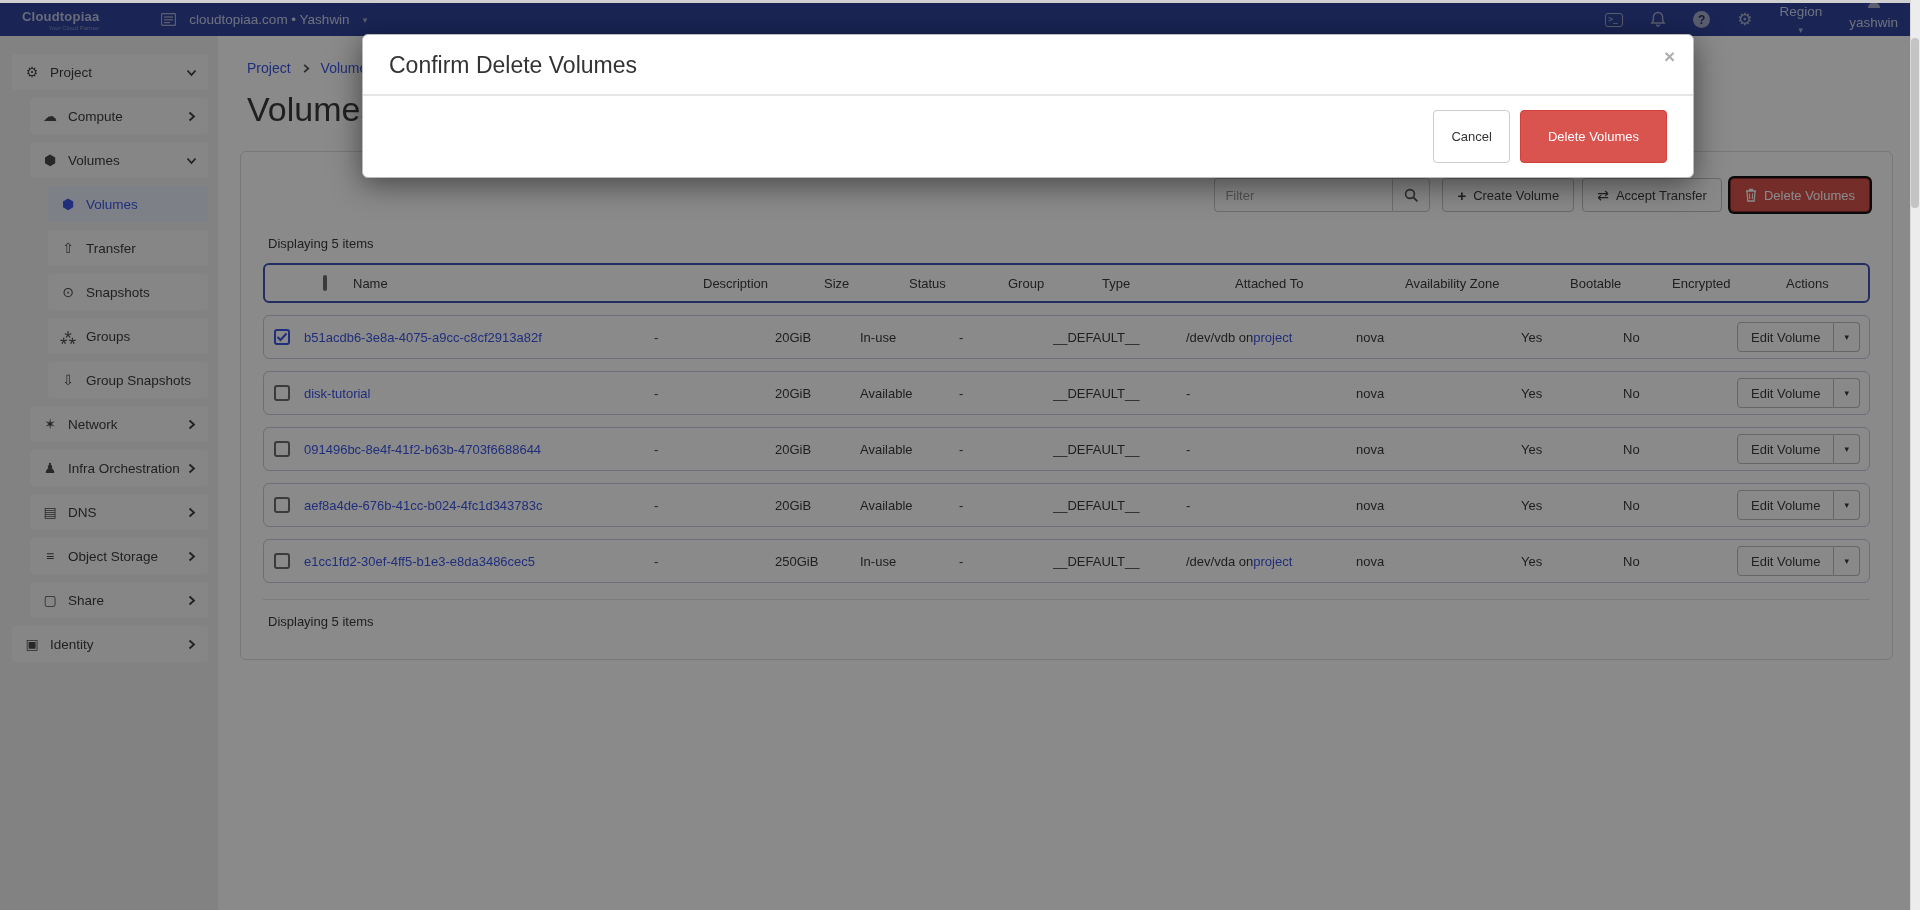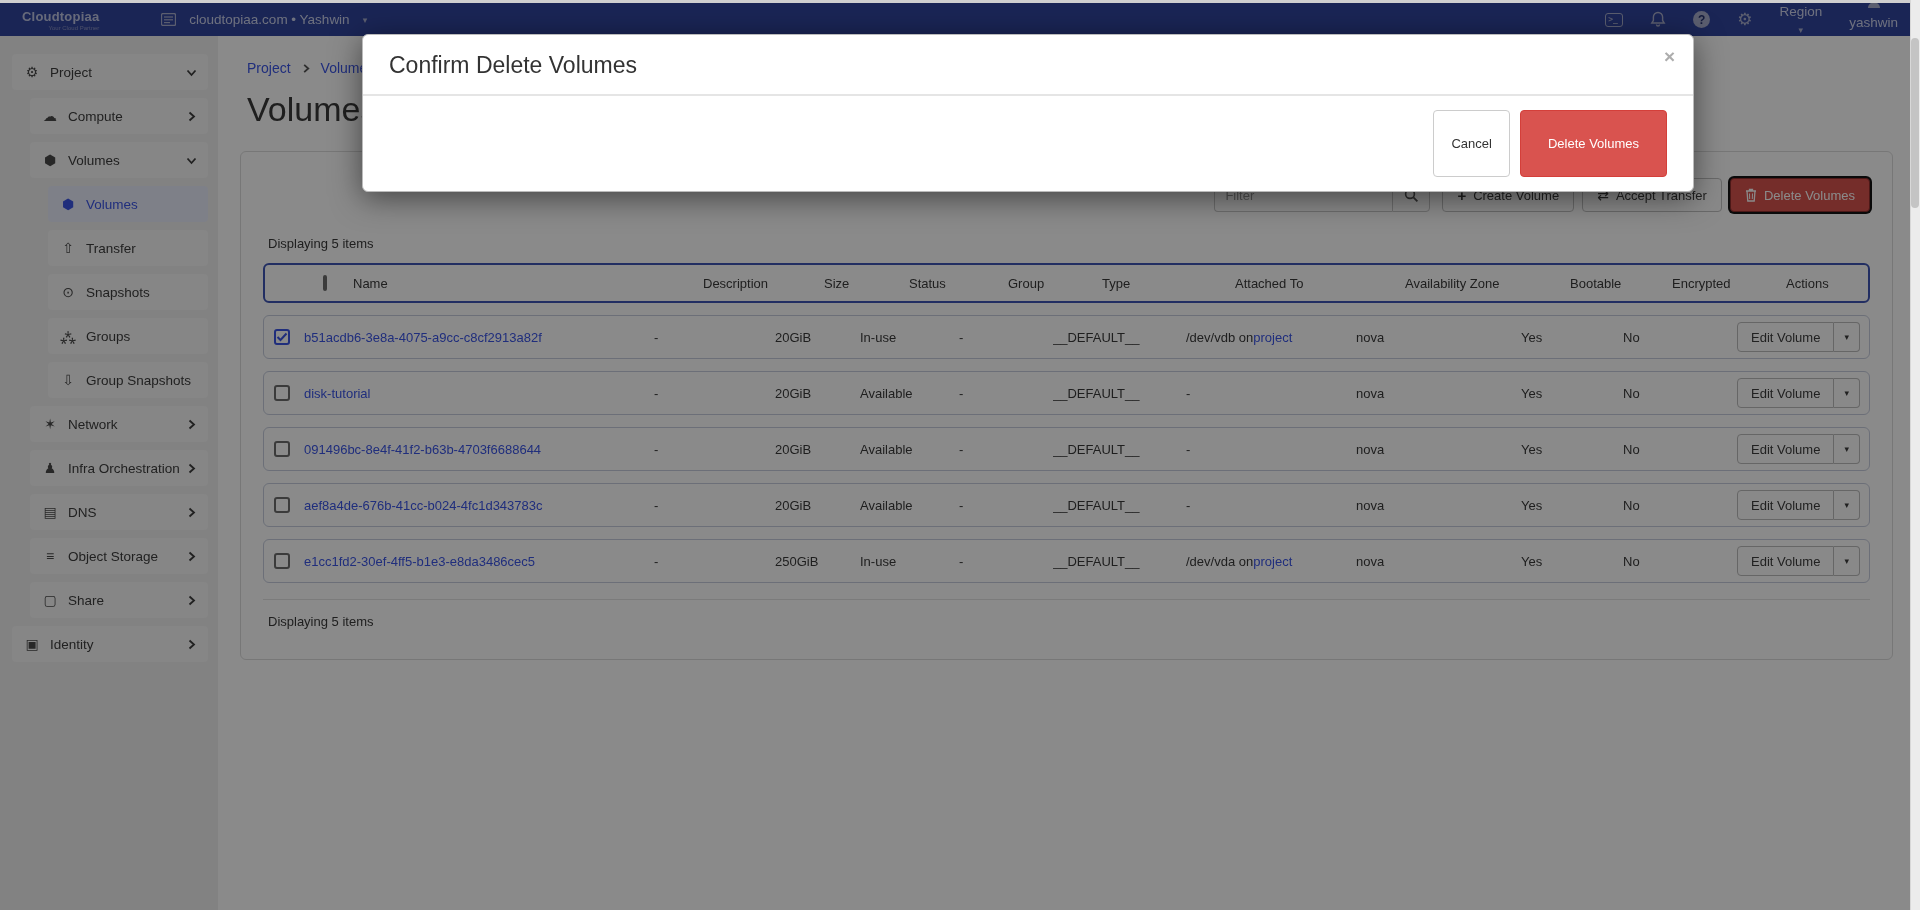"Cancel" .btn-cancel { padding: 25px 17px -> 18px 17px }
